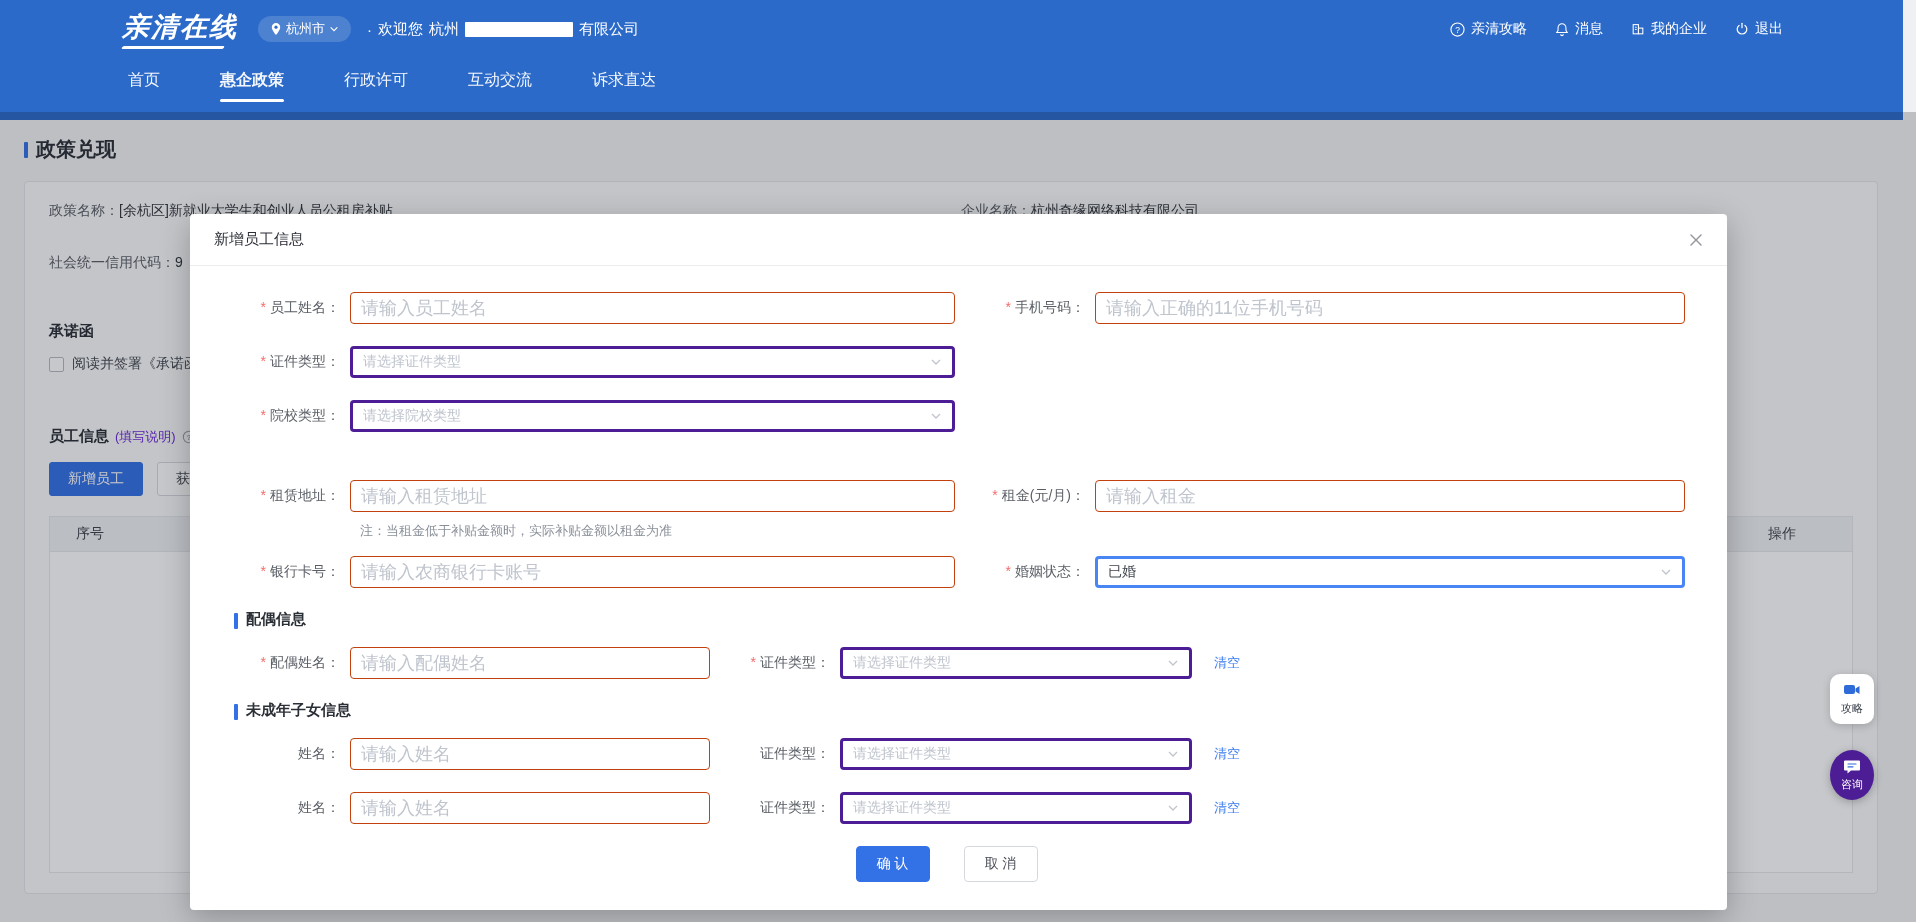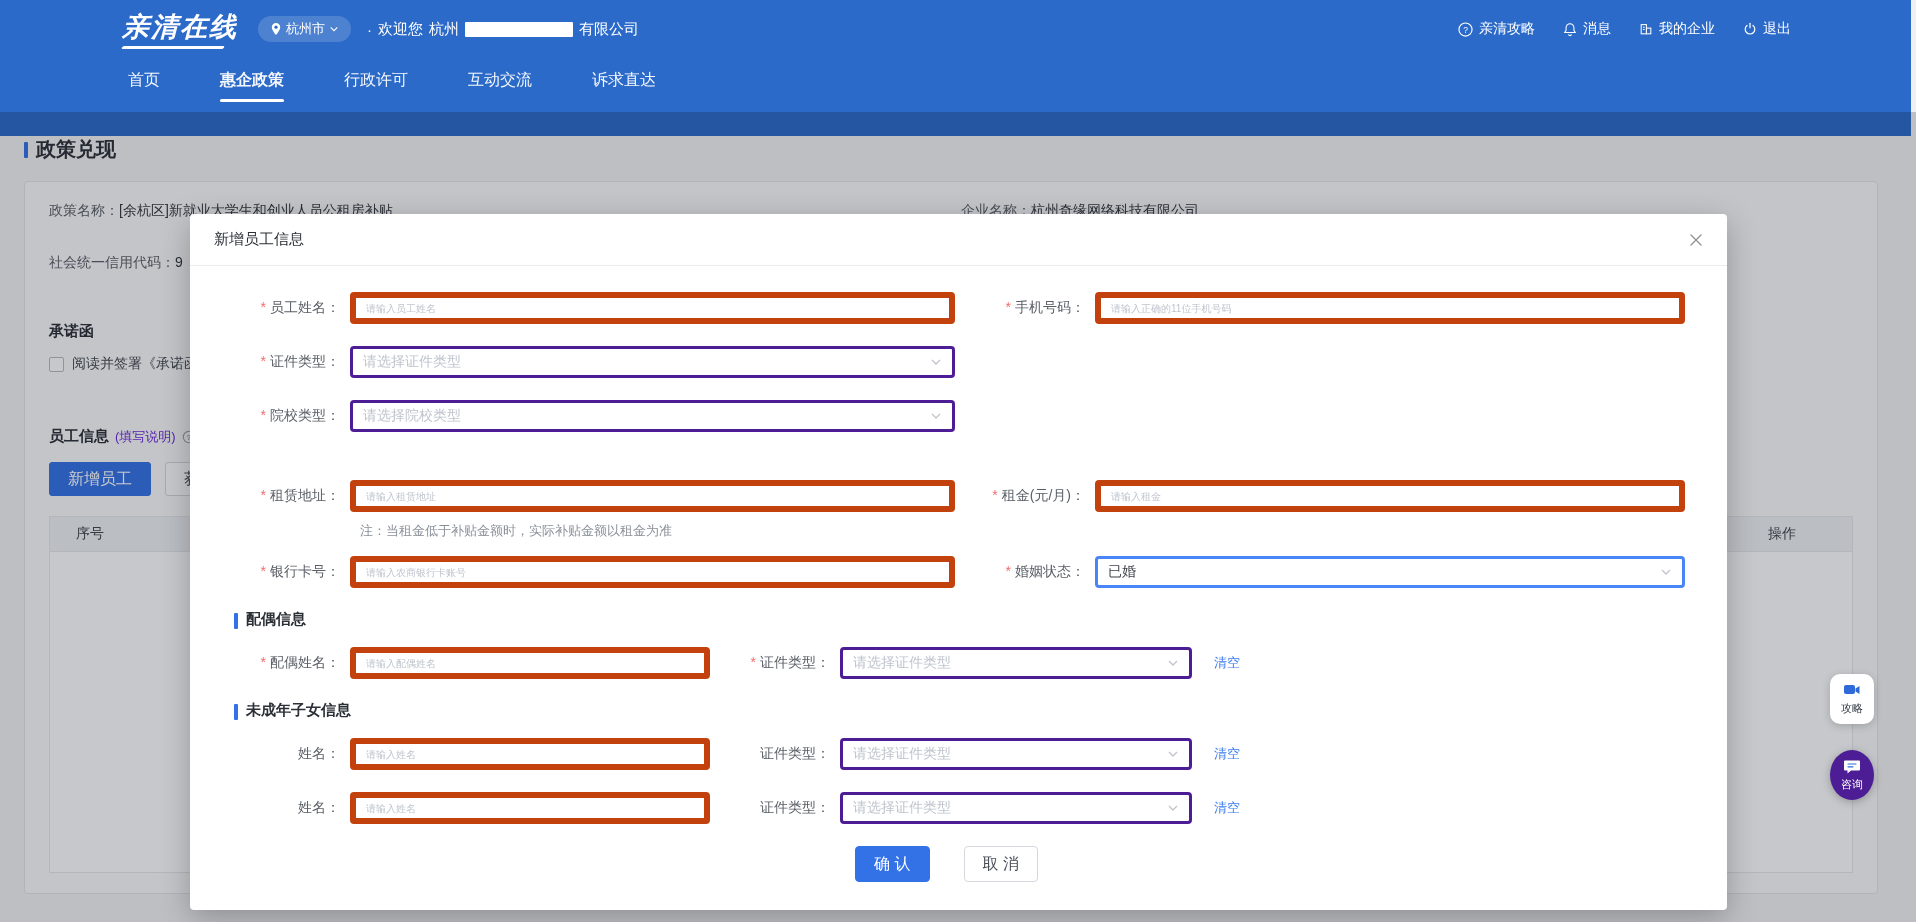"亲清在线" .hdr { height: 136px -> 120px; right: 5px -> 13px }
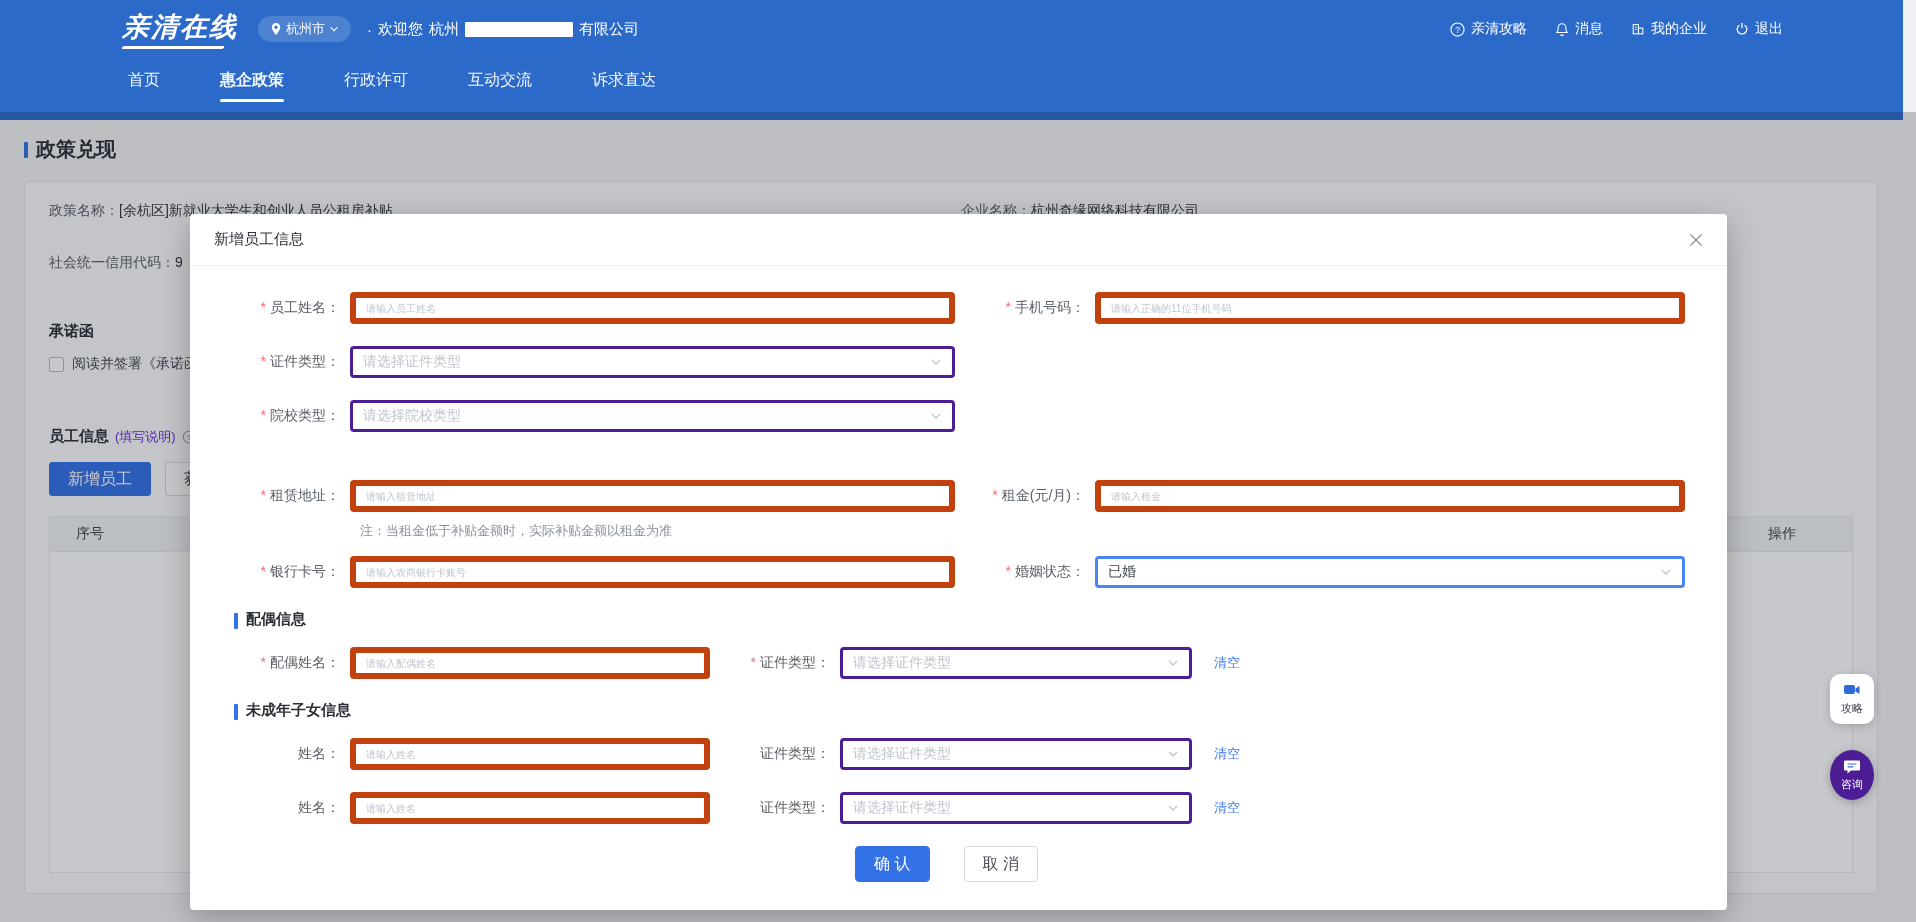"请输入员工姓名" .inp { border: 6px solid #c2410c -> 1px solid #c2410c; font-size: 10px -> 18px }
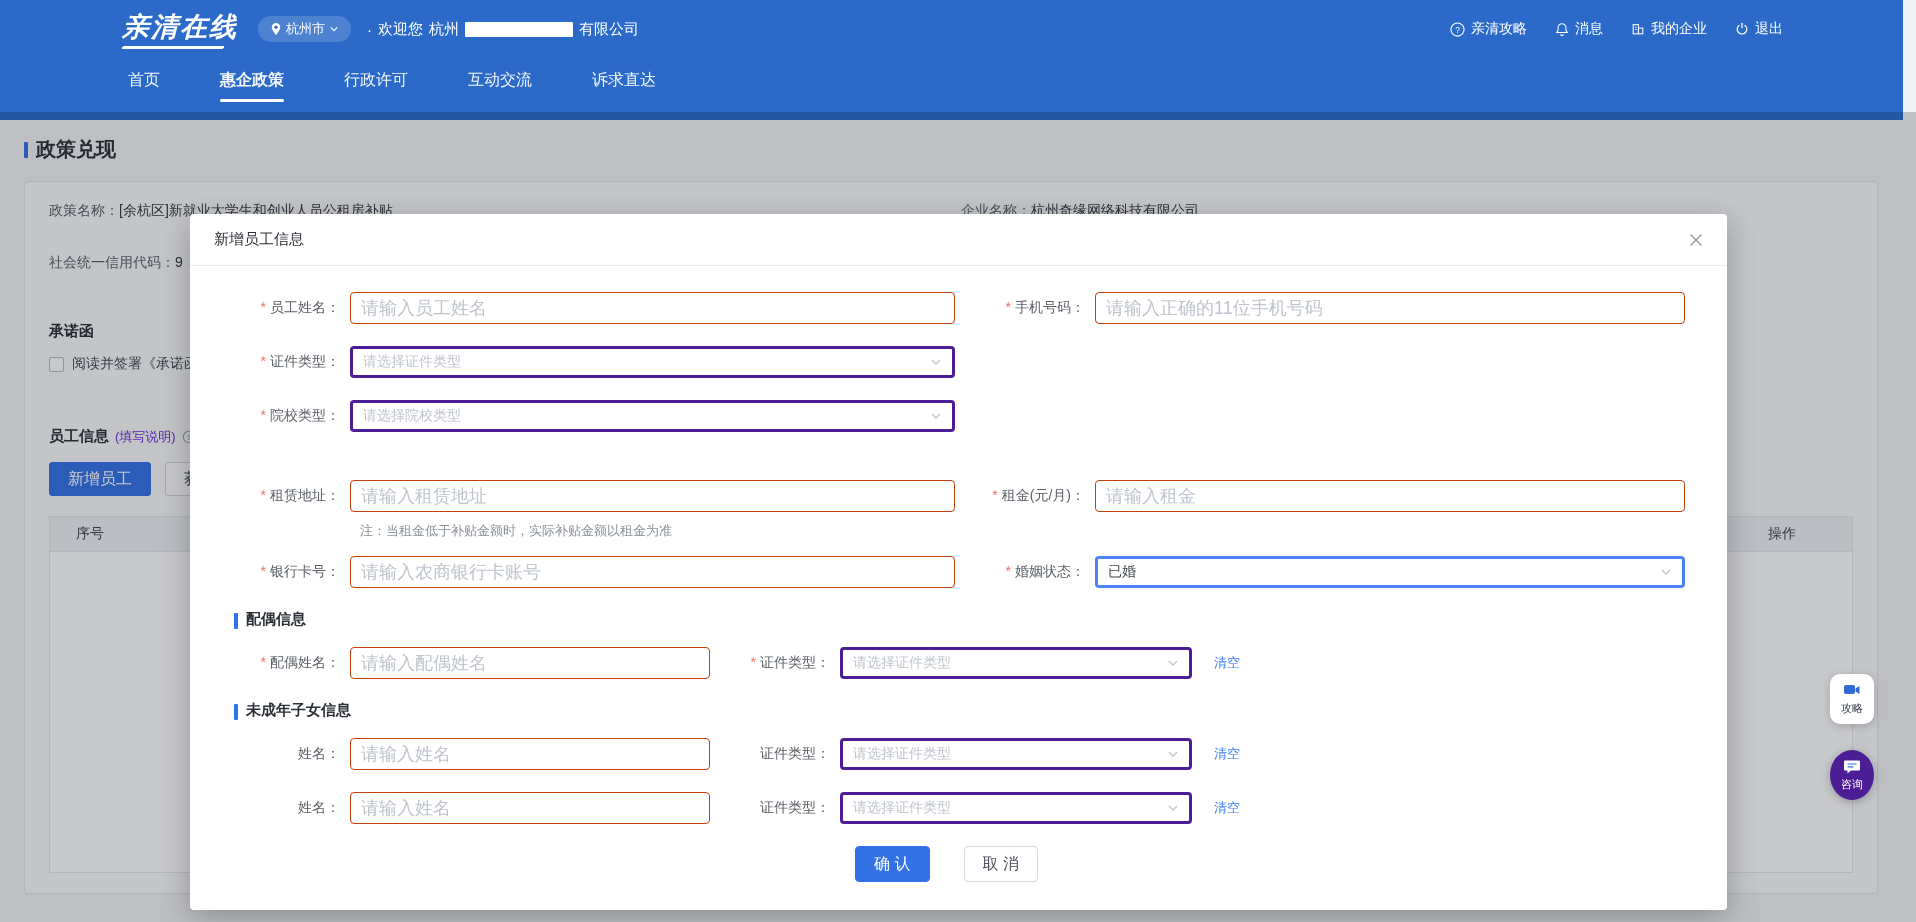"新增员工" .btn { font-family: Liberation Sans, sans-serif -> Liberation Serif, serif; font-size: 16px -> 14px }
